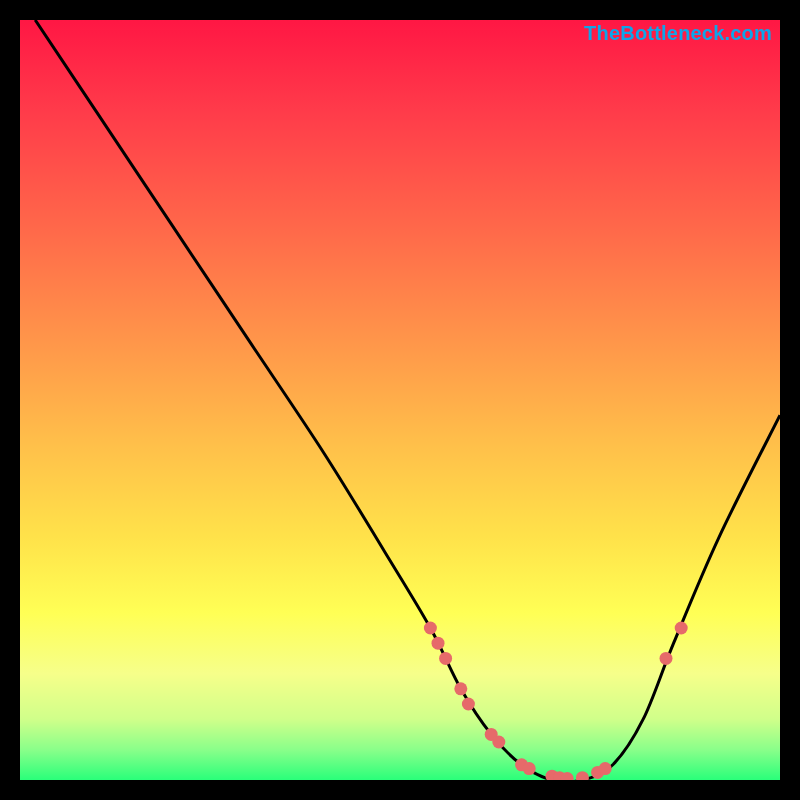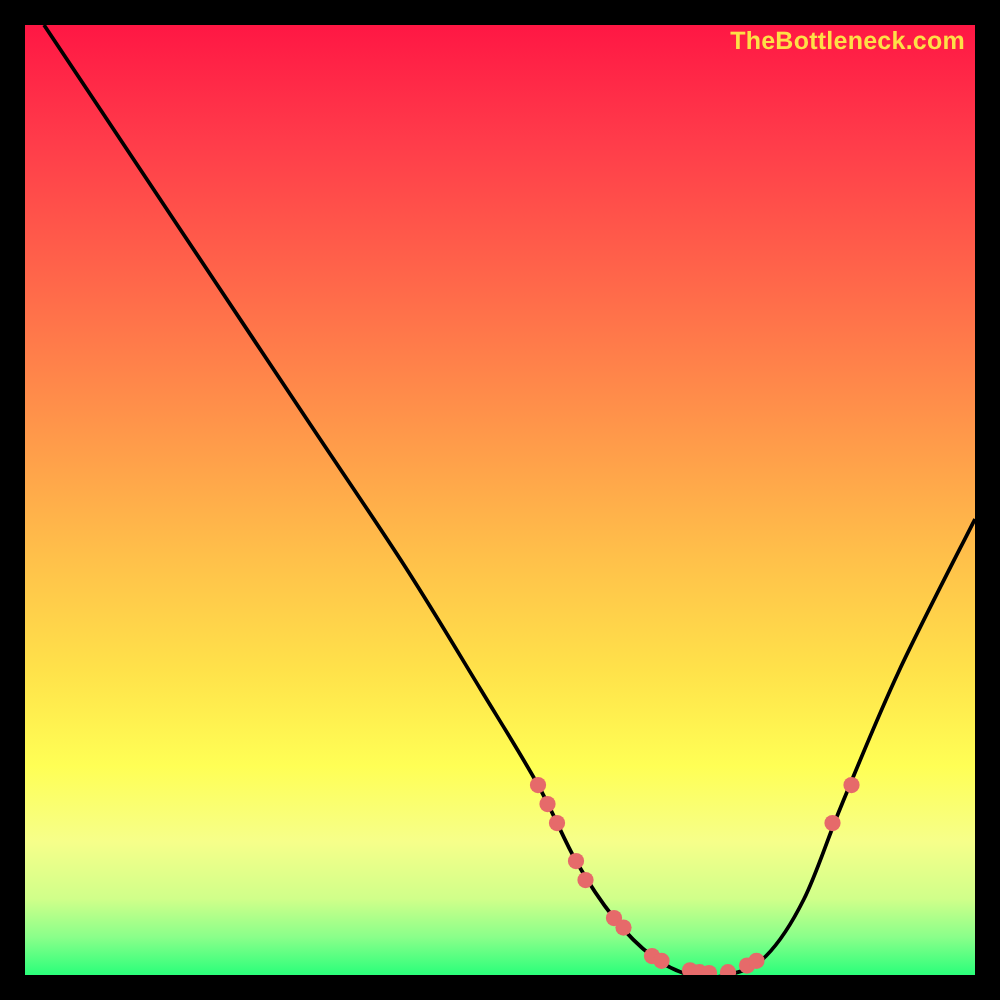"TheBottleneck.com" .watermark { color: #fde047 -> #0ea5e9 }
